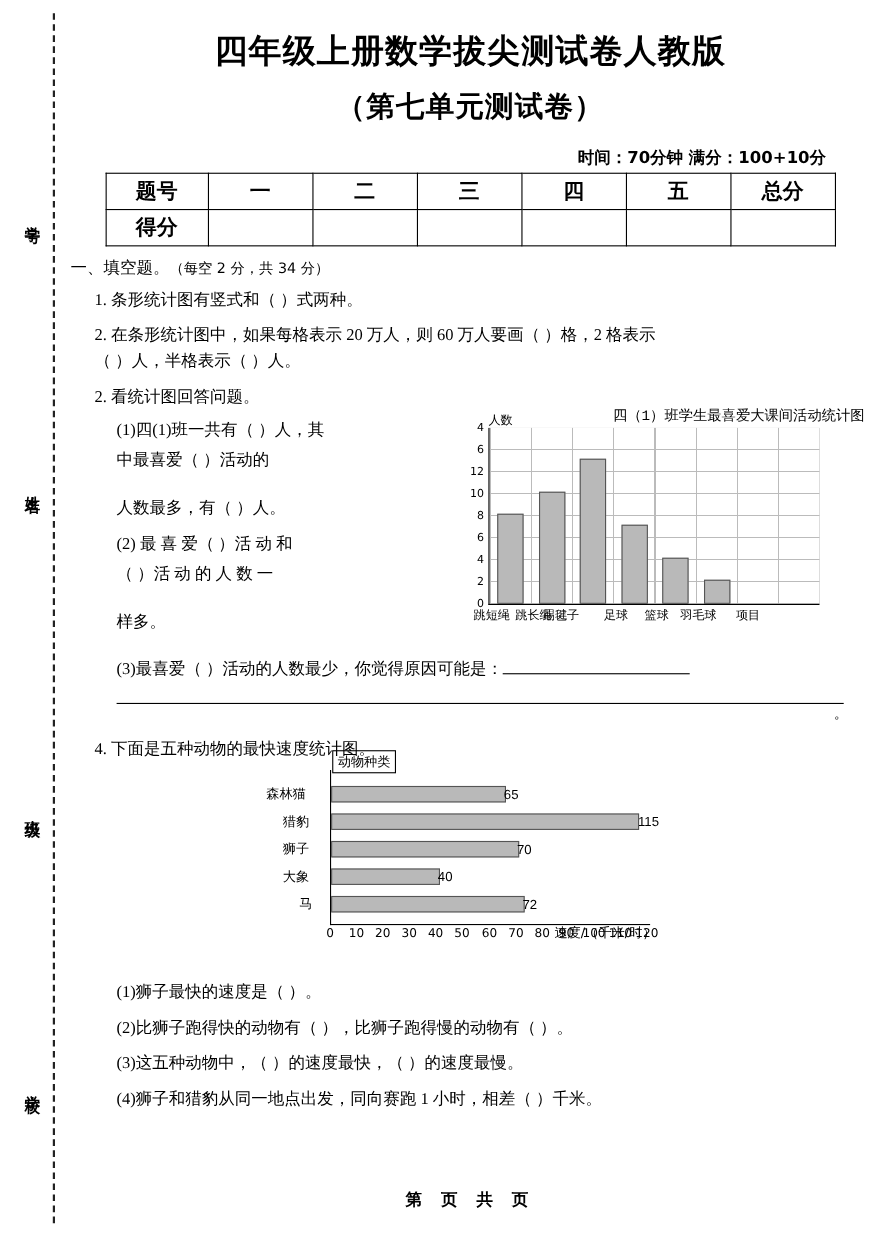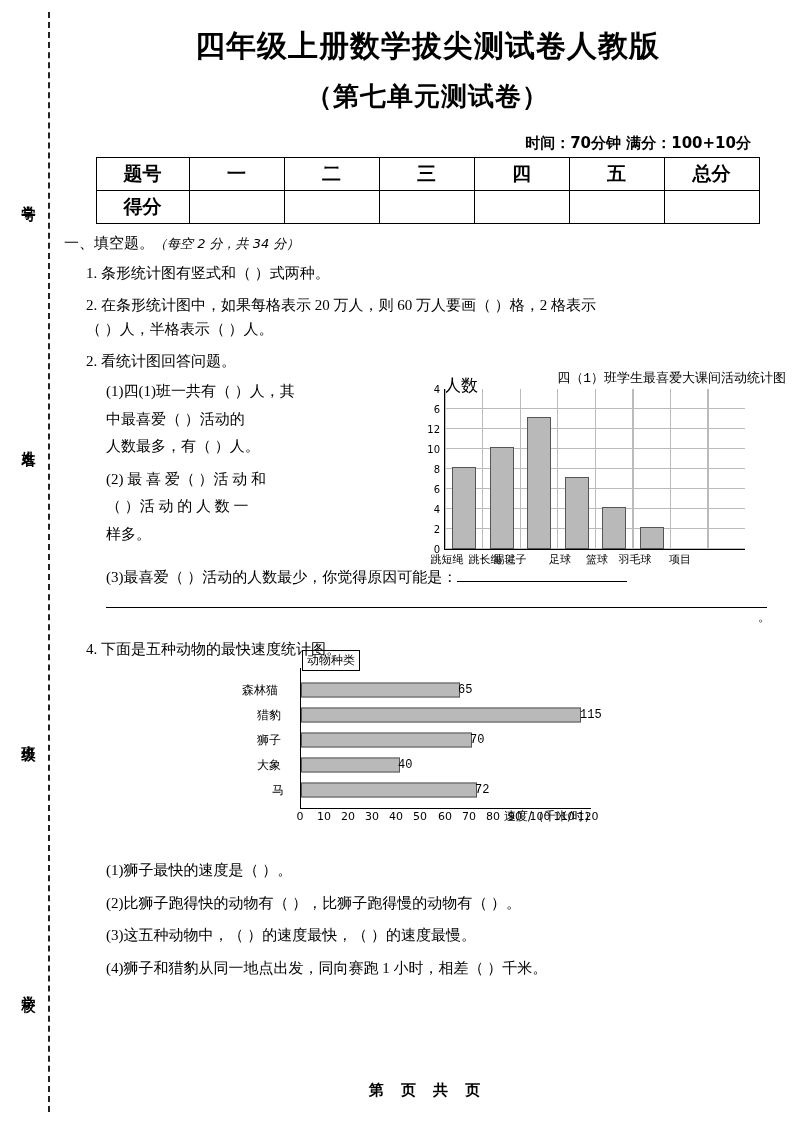"（每空 2 分，共 34 分）" .sec .small { font-style: italic -> none }
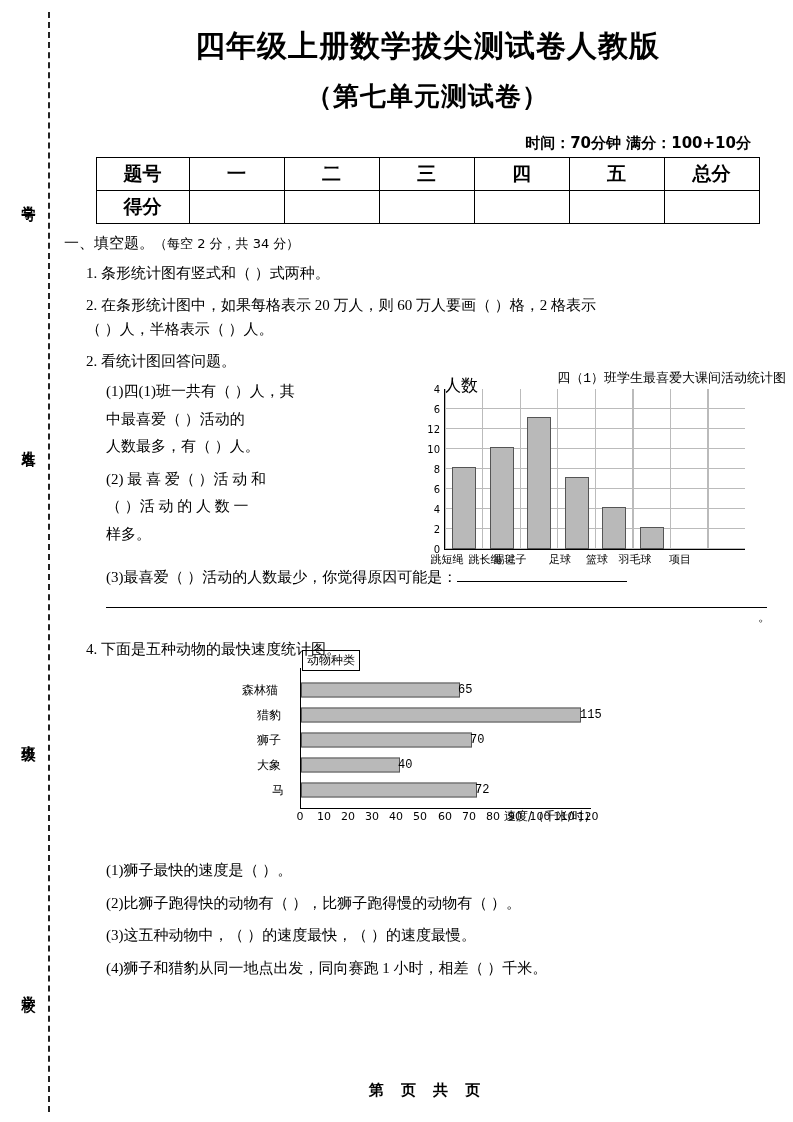"人数" .gc-ylab { font-size: 17px -> 11px }
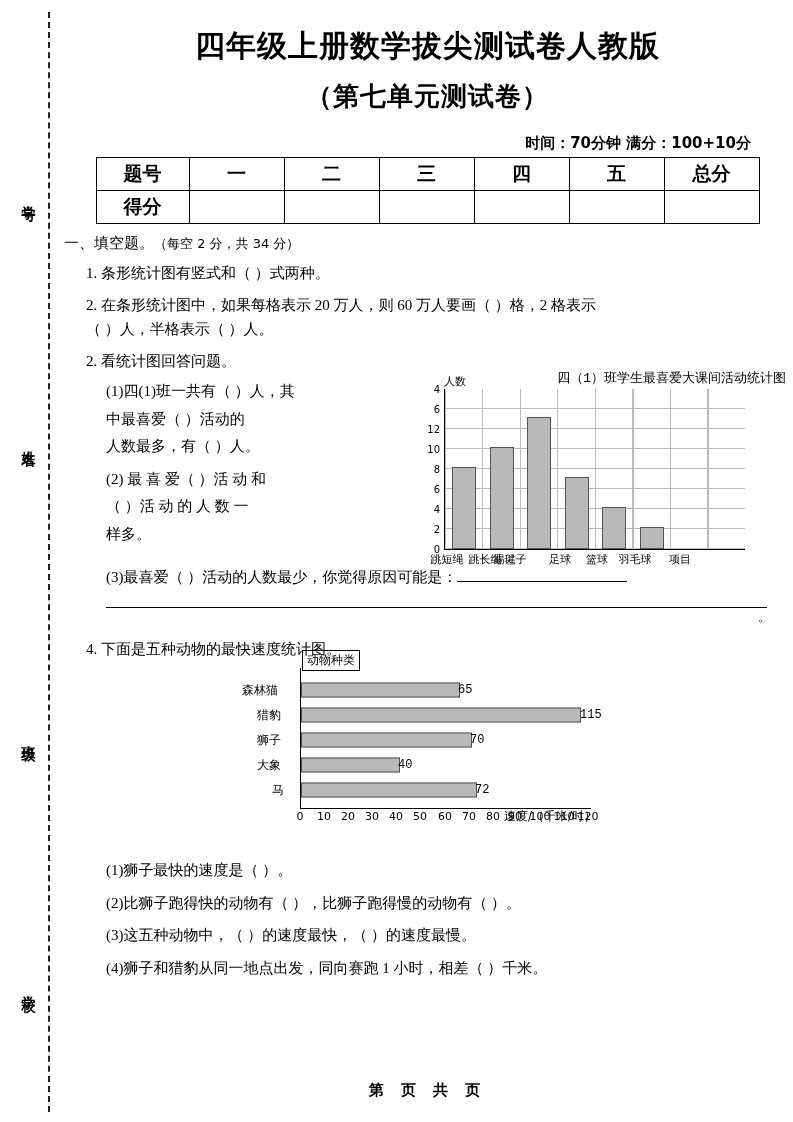"人数最多，有（ ）人。" div.sub { margin-top: 2px -> 18px }
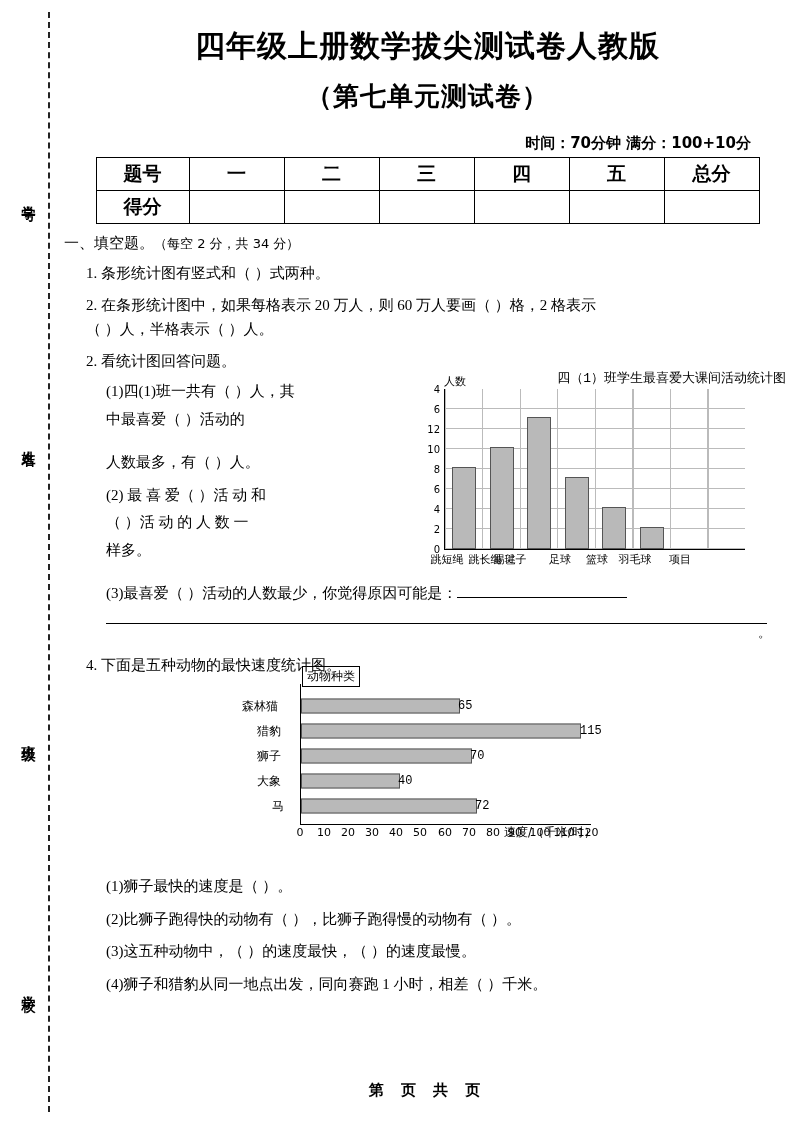"样多。" div.sub { margin-top: 2px -> 18px }
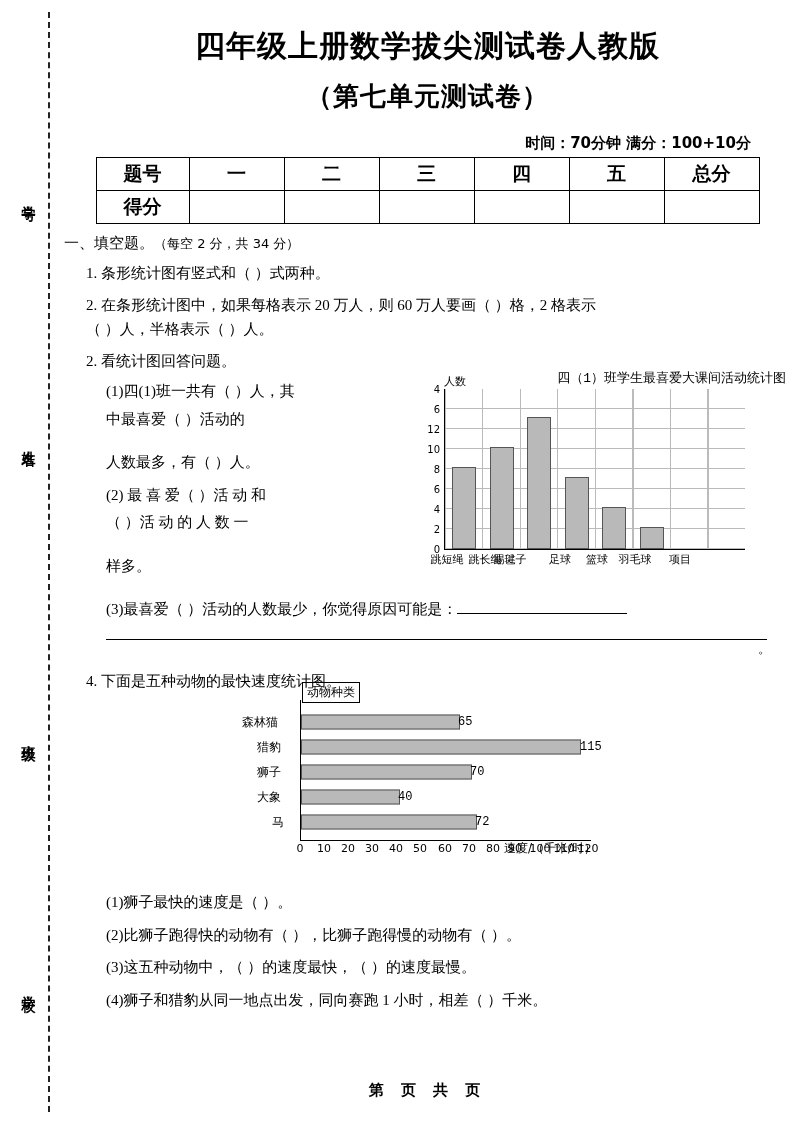"65" .hval { font-family: Liberation Mono, monospace -> Liberation Sans, sans-serif }
